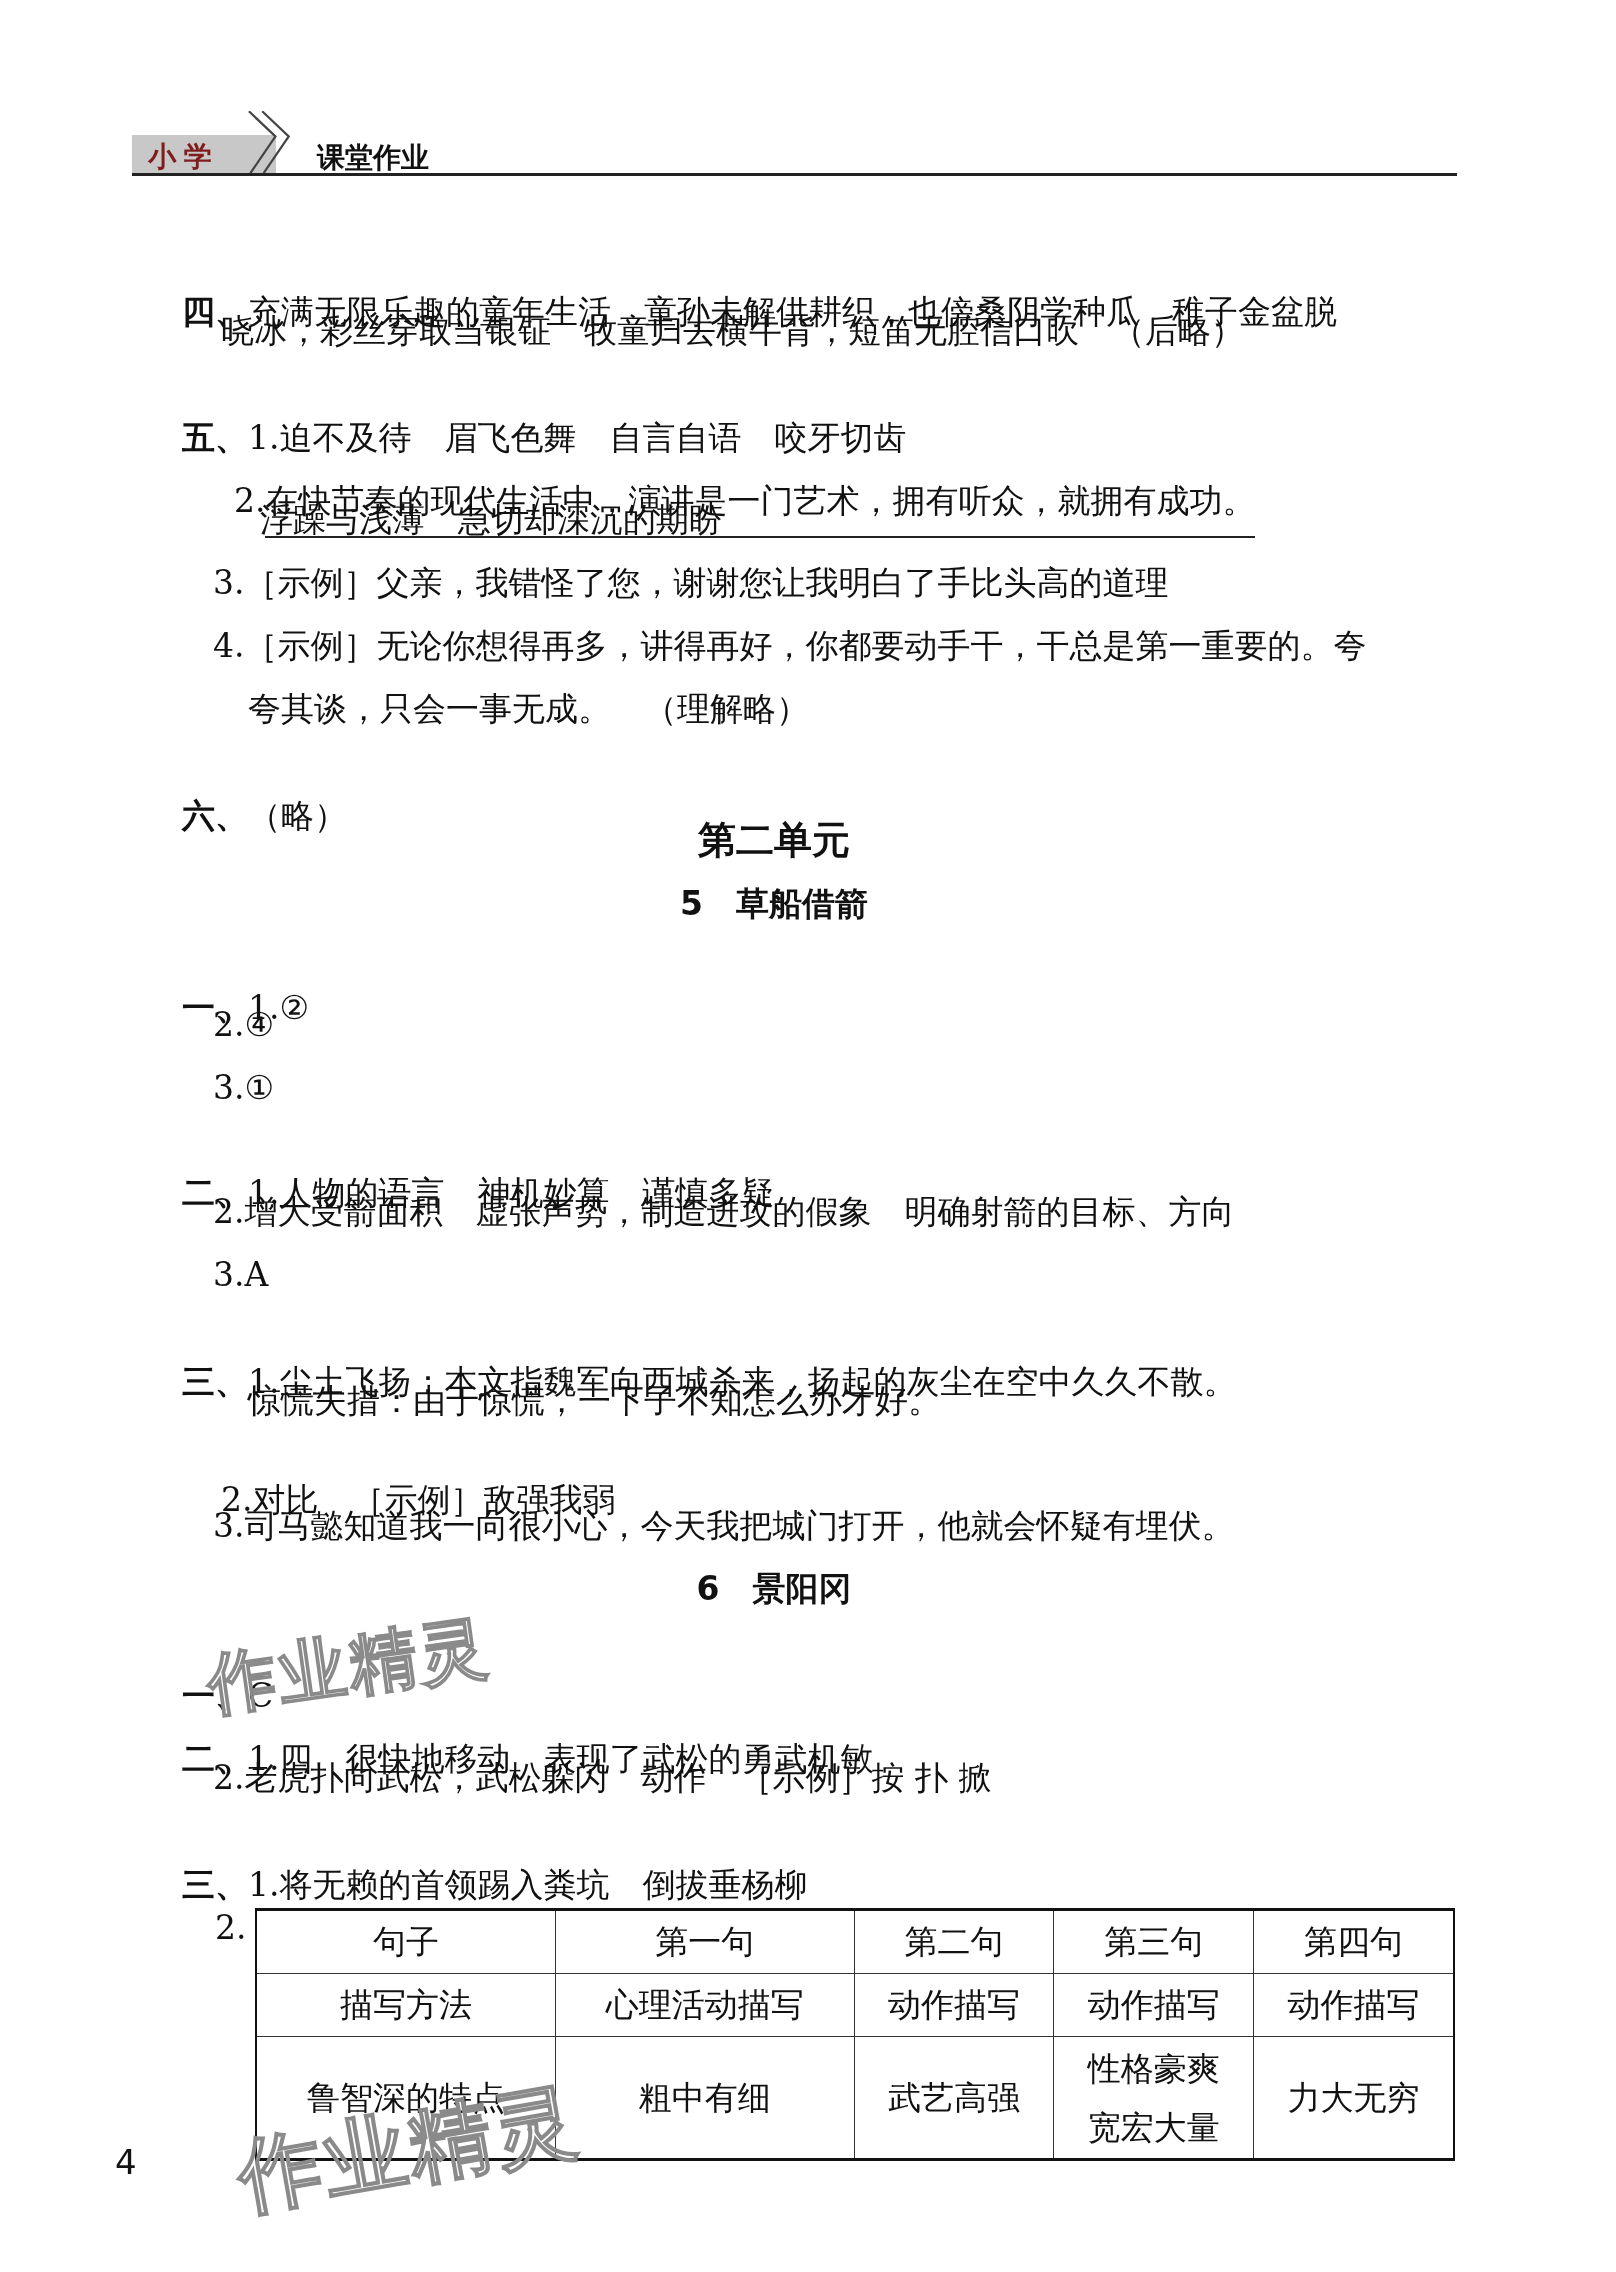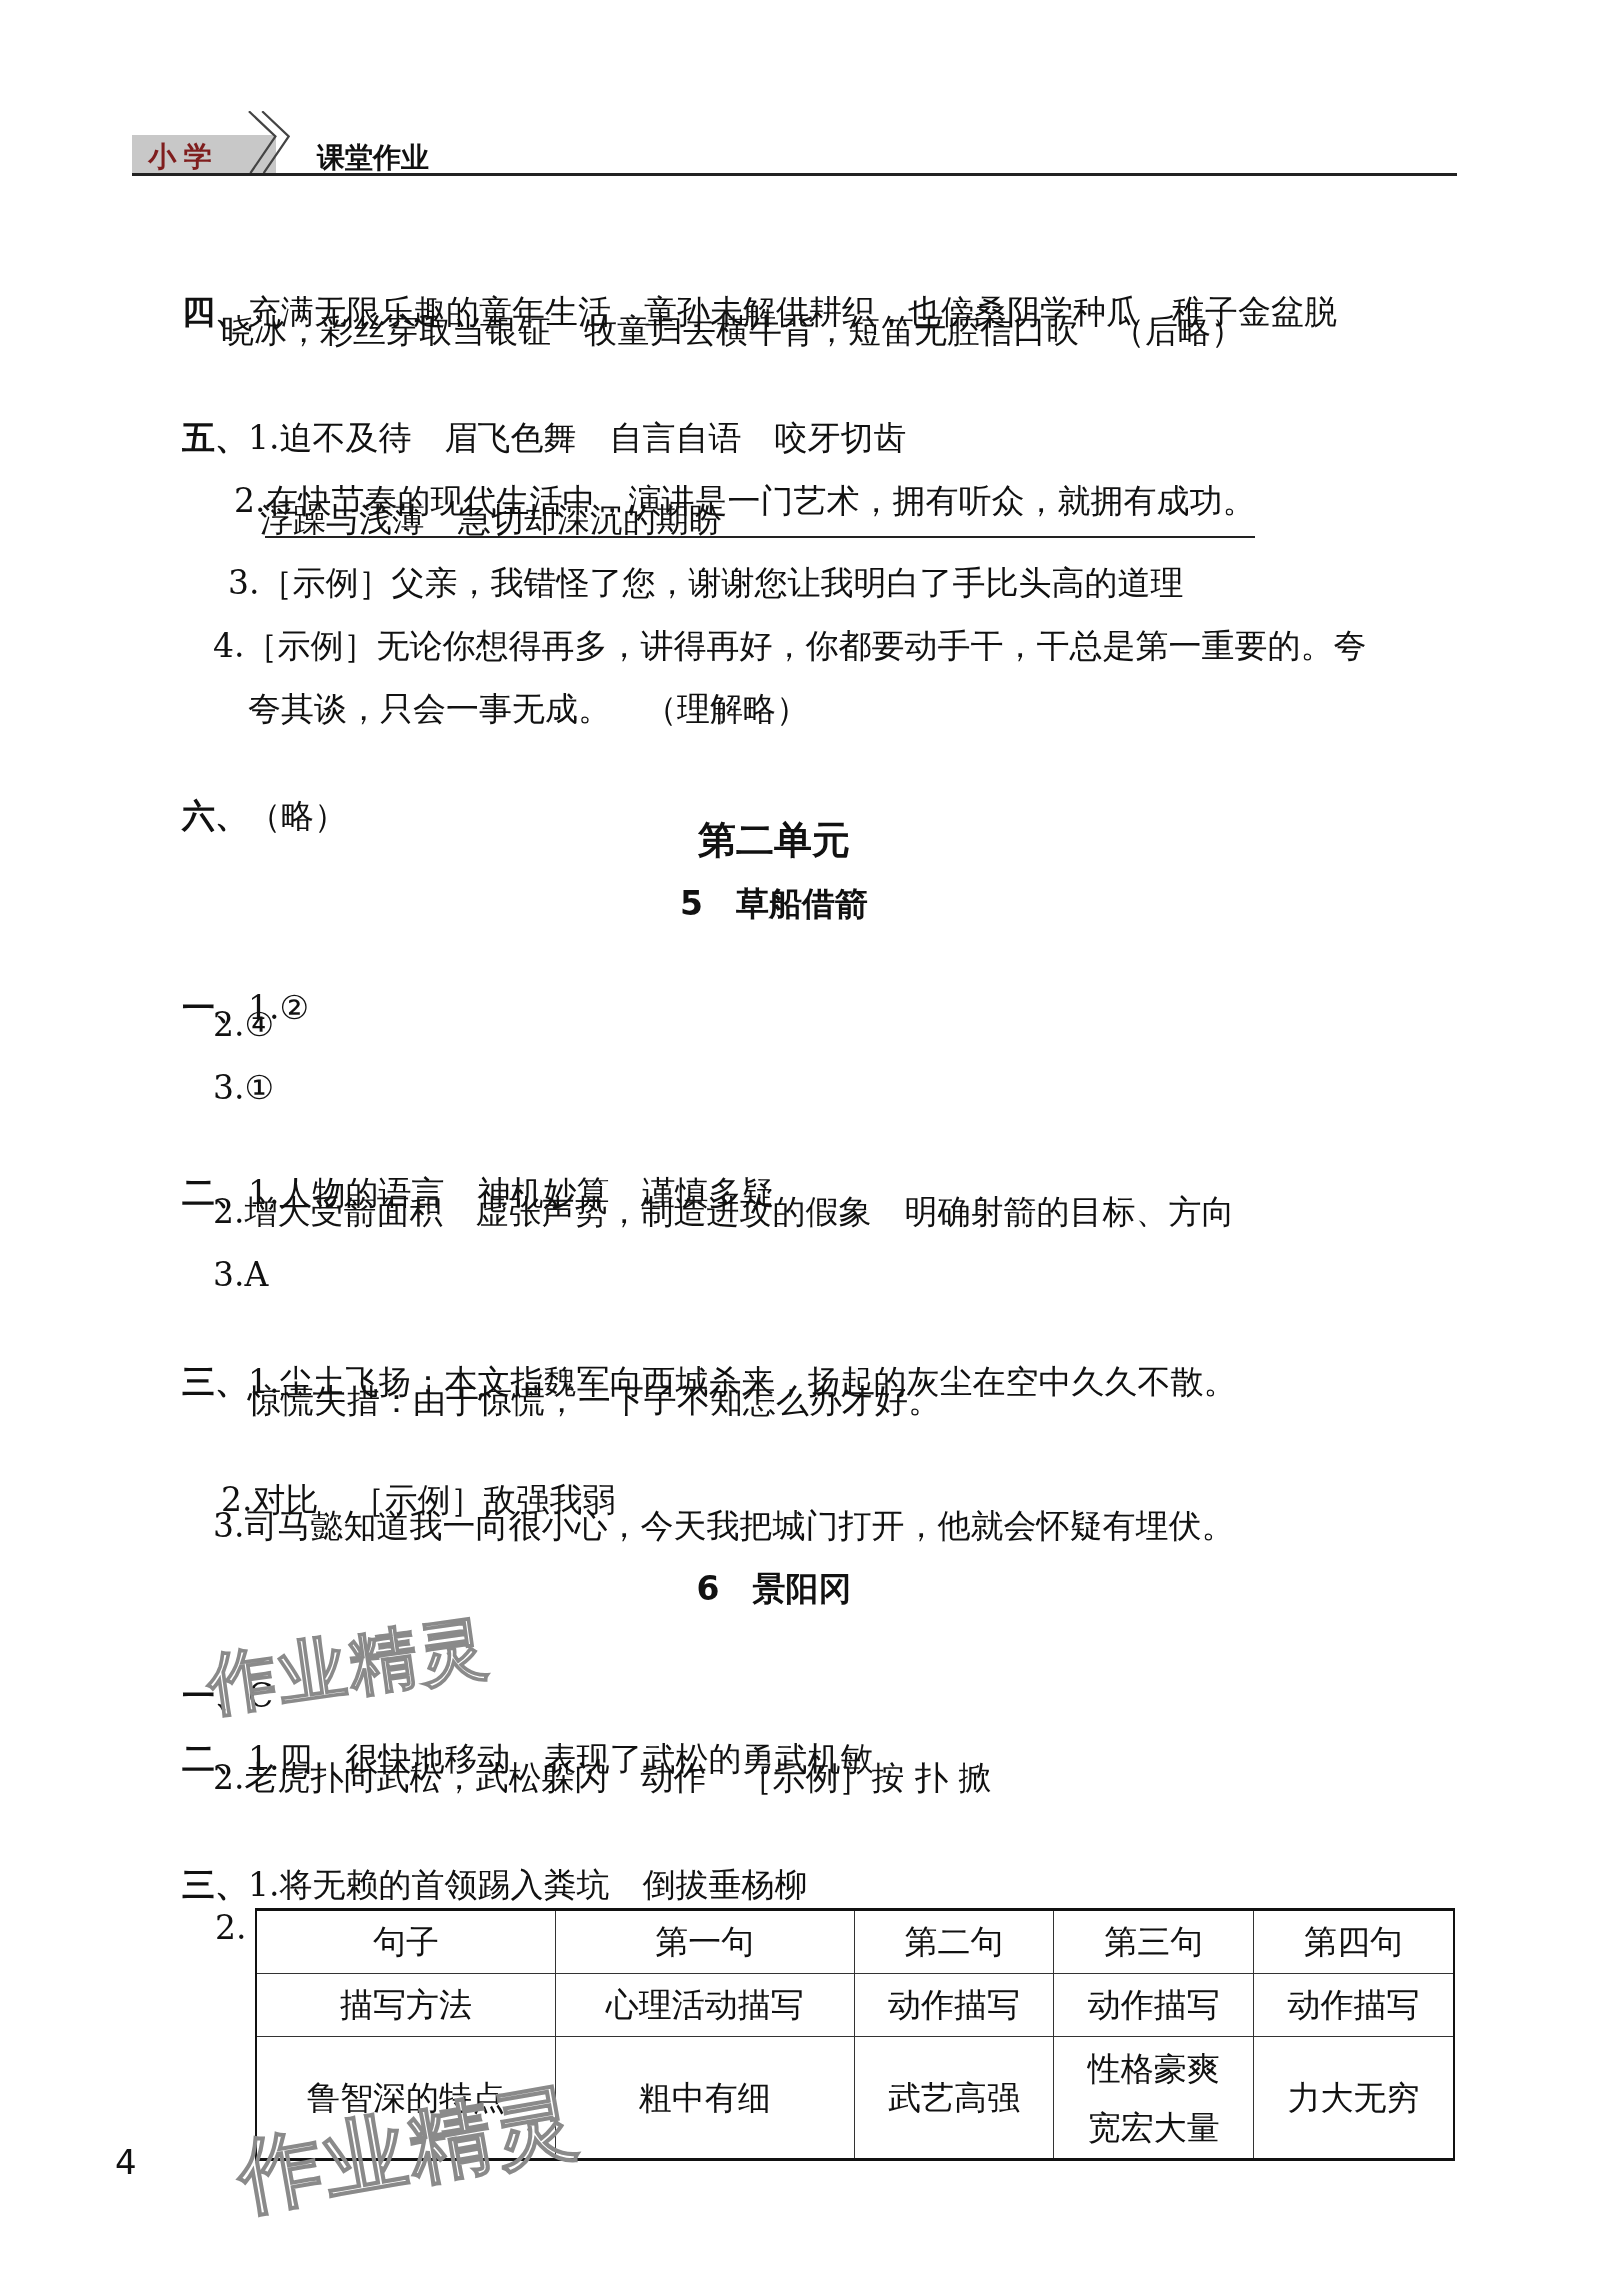"3.［示例］父亲，我错怪了您，谢谢您让我明白了手比头高的道理" div.line { margin-left: 15px -> none }
